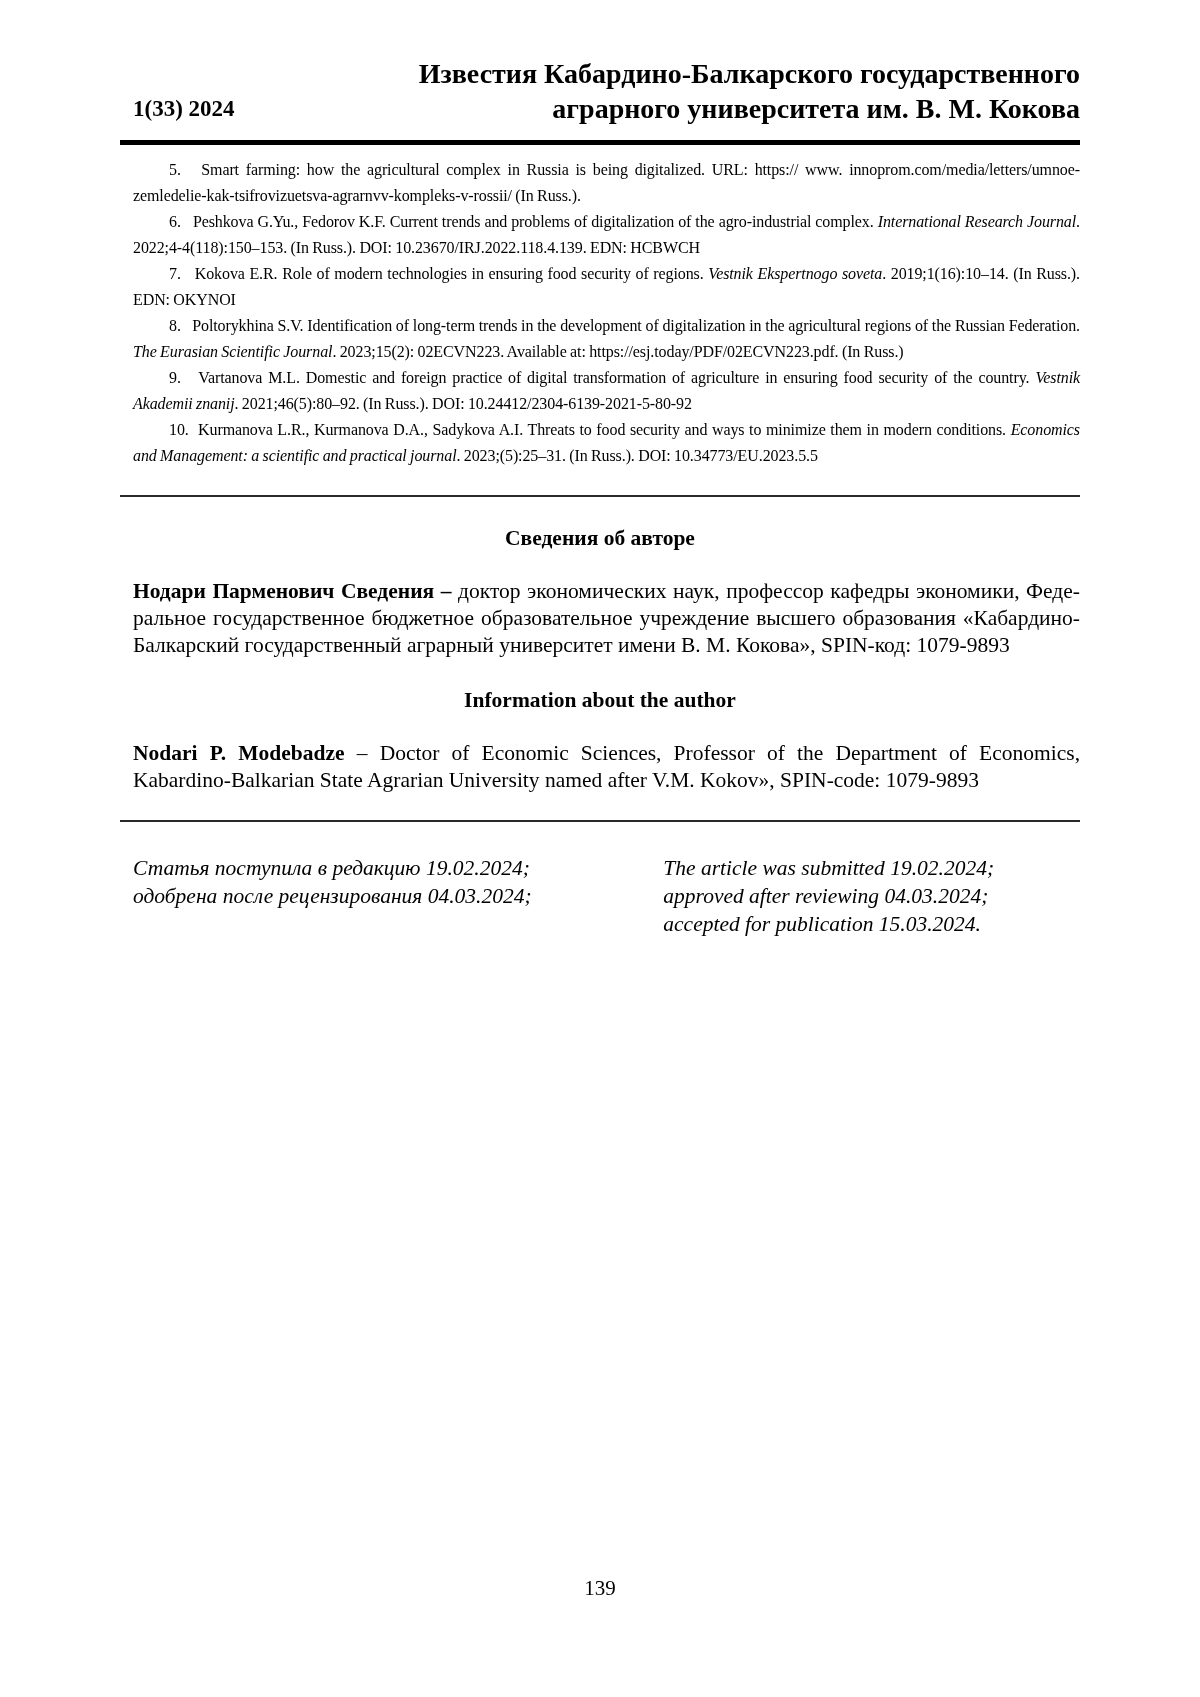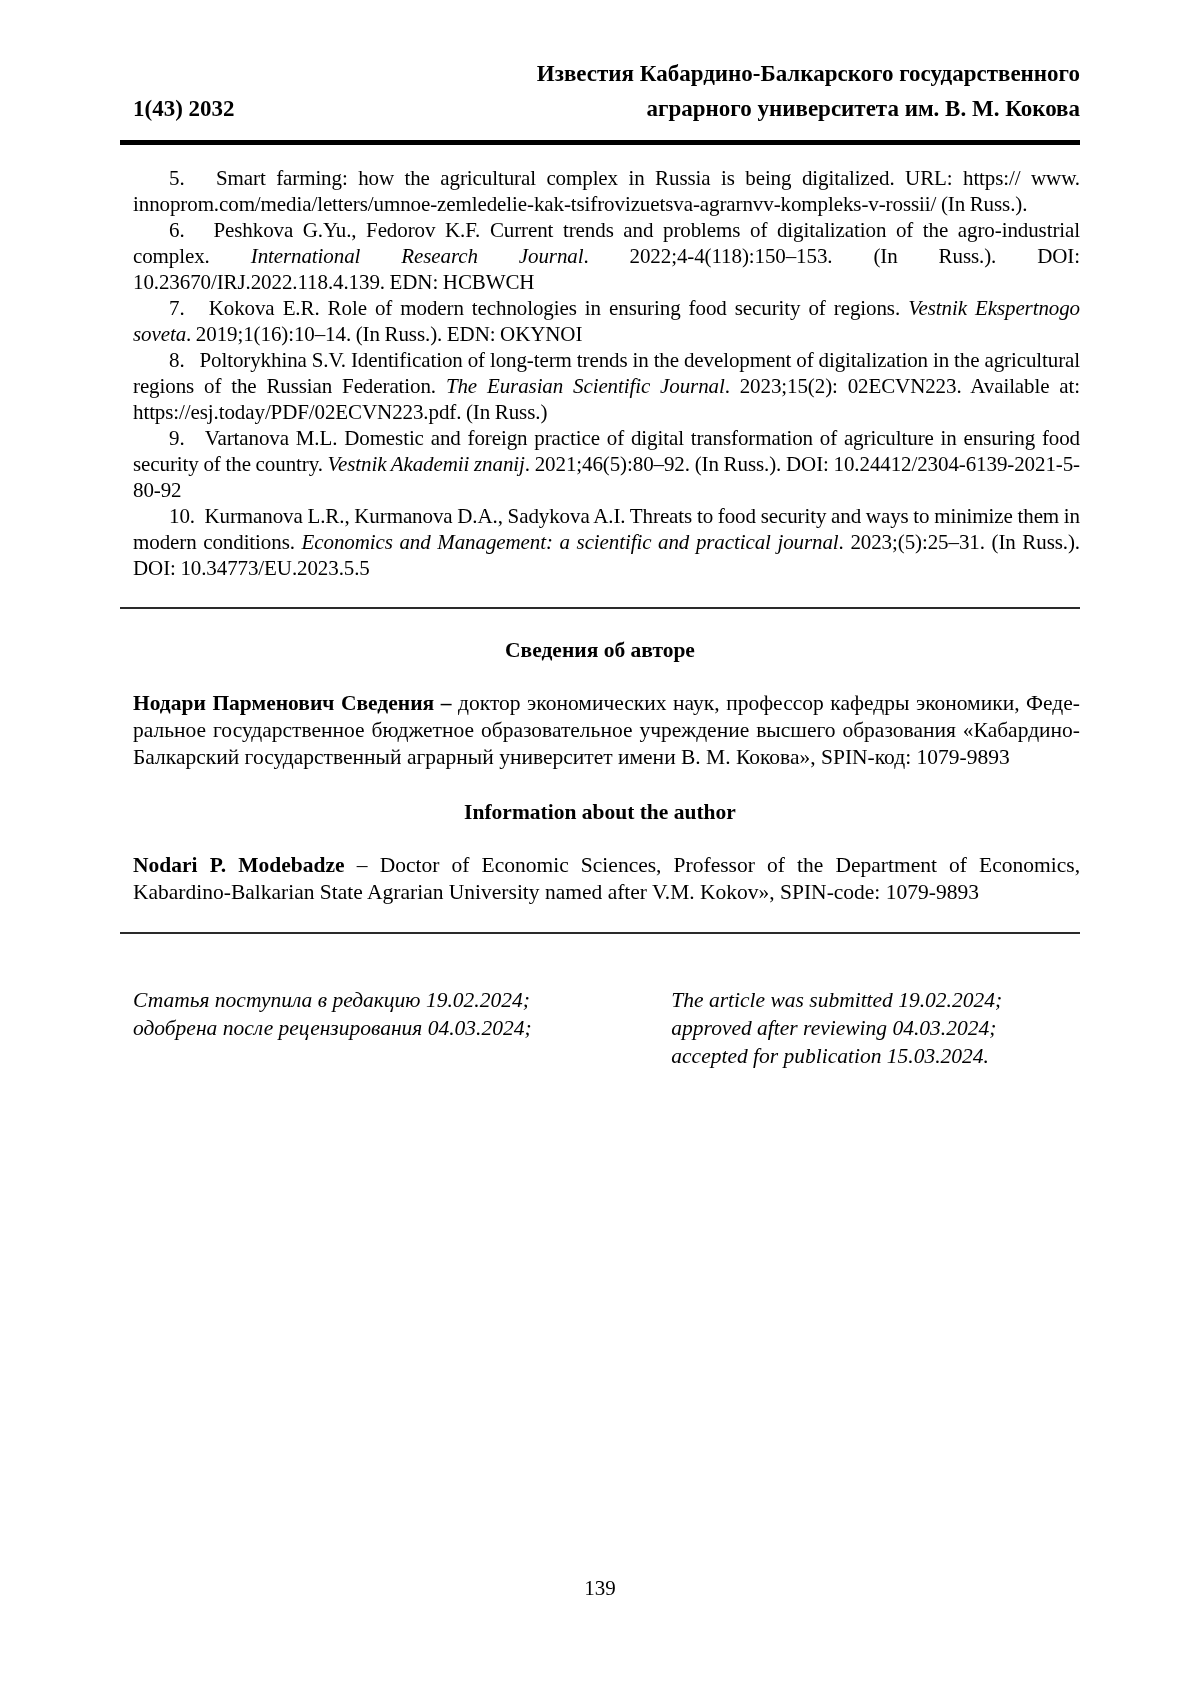"Известия Кабардино-Балкарского" .journal-title { font-size: 23px -> 28px }
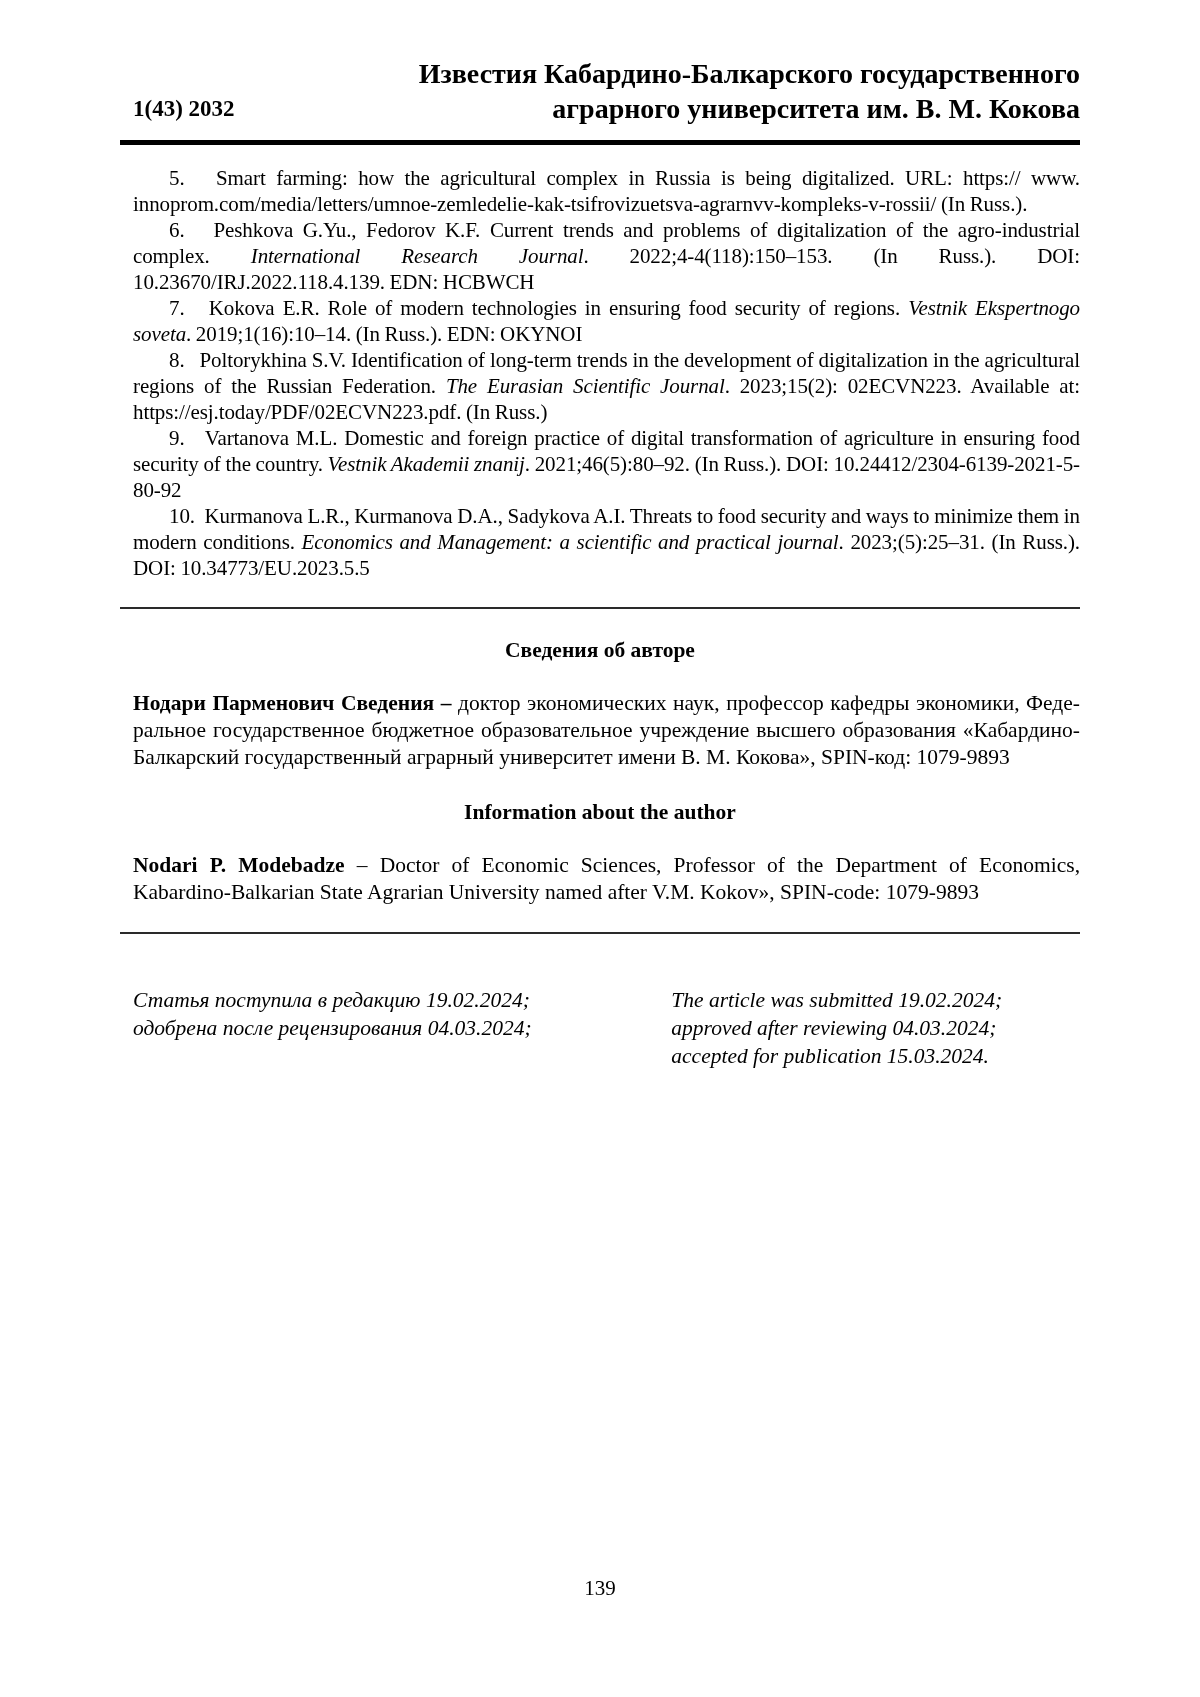"1(43) 2032" div.issue { text: 43) 2032 -> 33) 2024 }
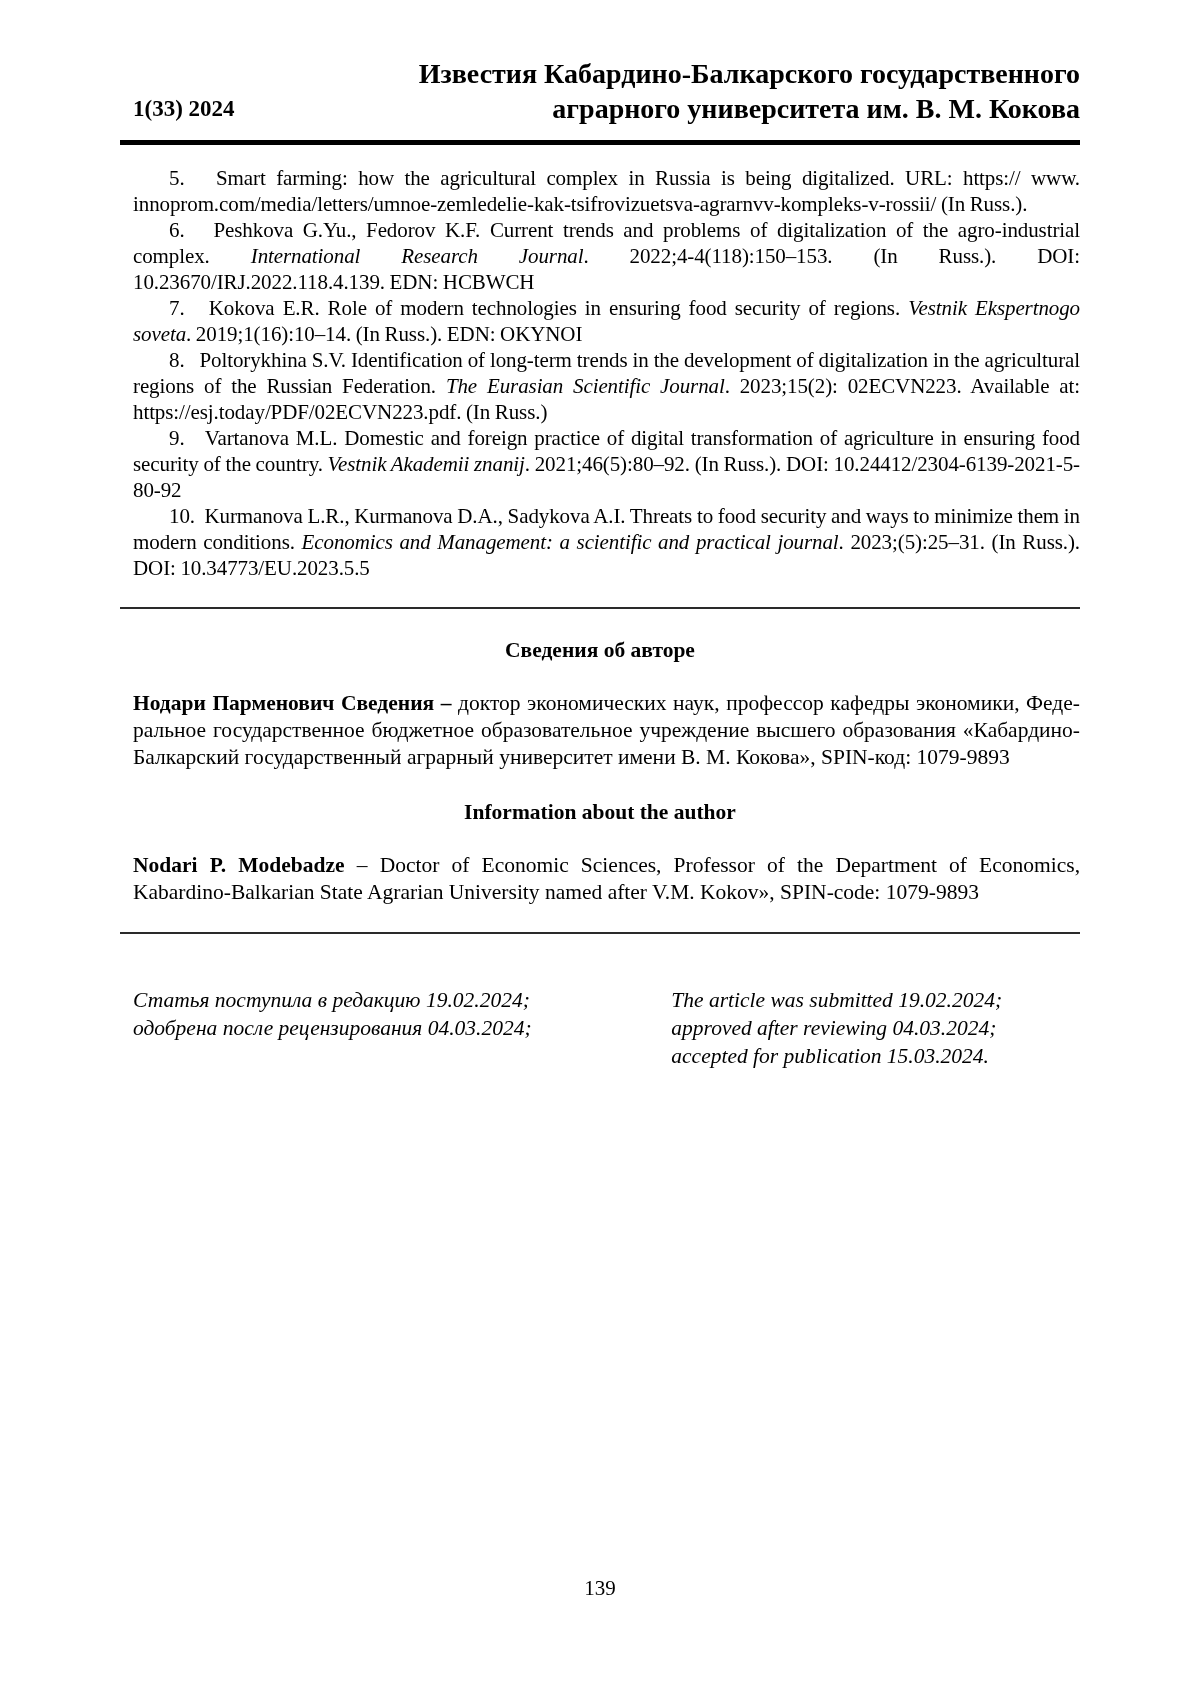"5. Smart farming: how the" .refs { font-size: 21px -> 16px; margin-top: 20px -> 12px }
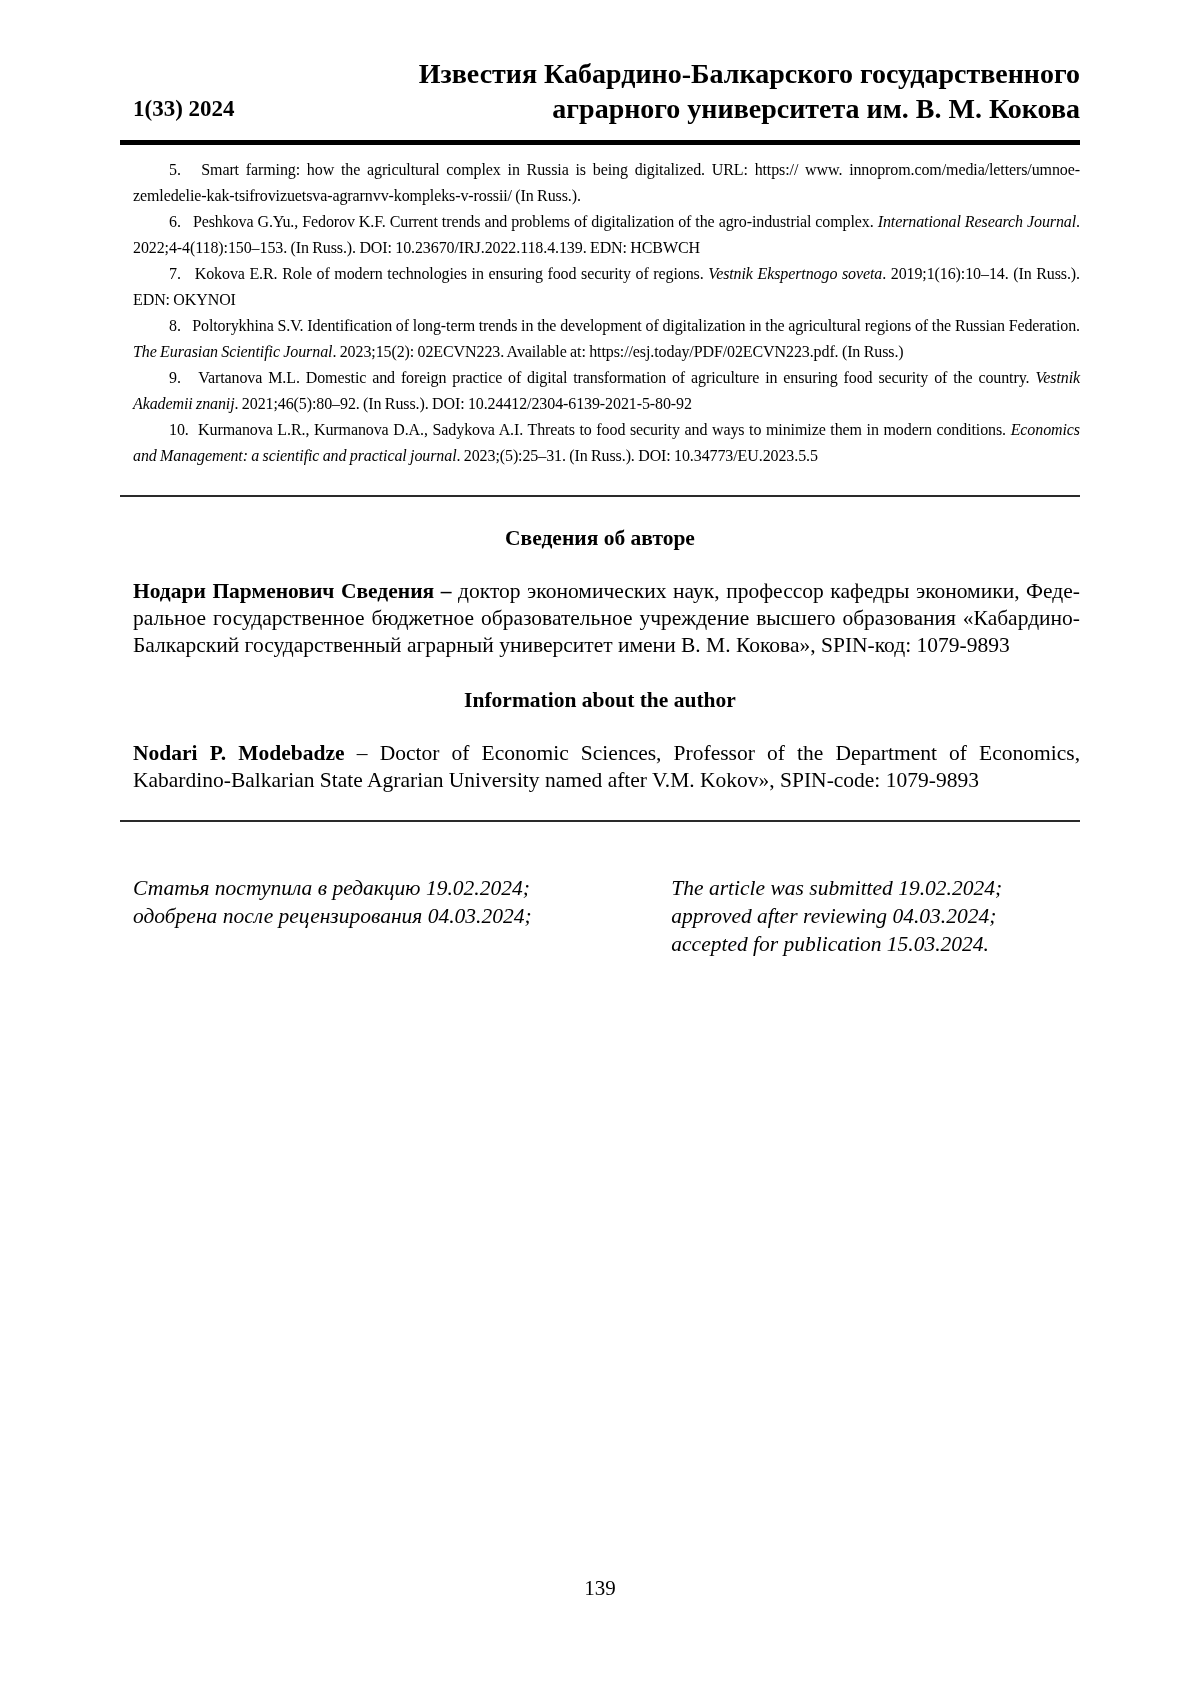"Статья поступила в редакцию 19.02.2024;" .dates { gap: 8px -> none; margin-top: 52px -> 32px }
